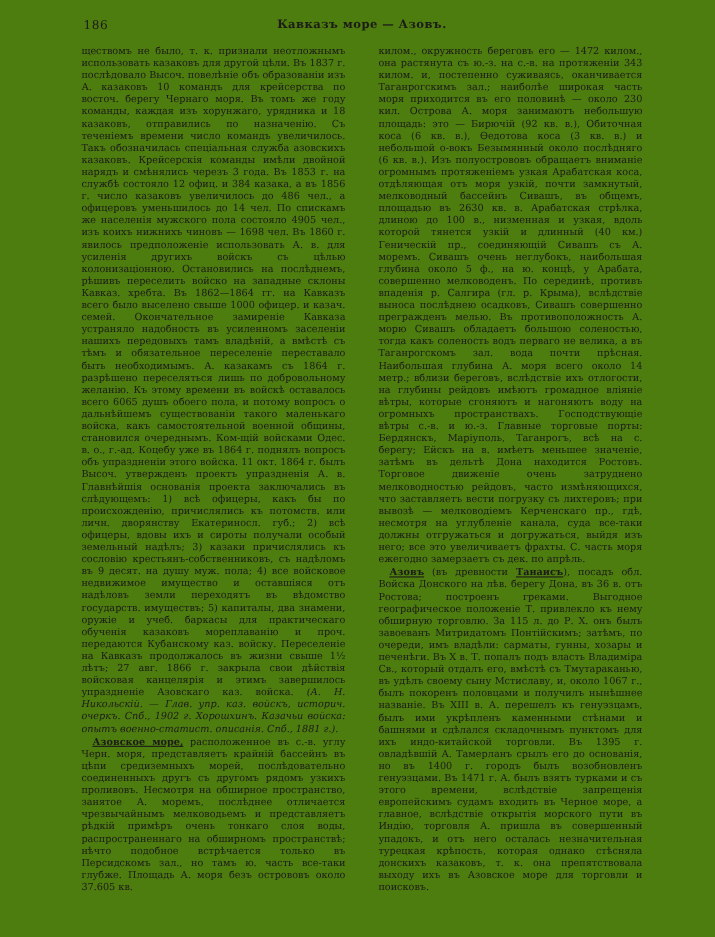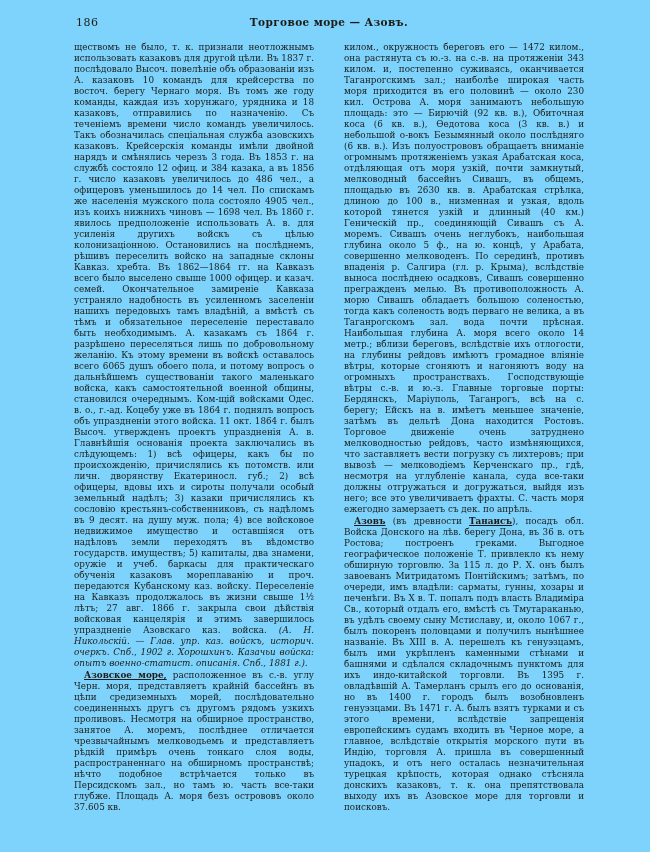"186" .page { background: #7dd3fc -> #4d7c0f }
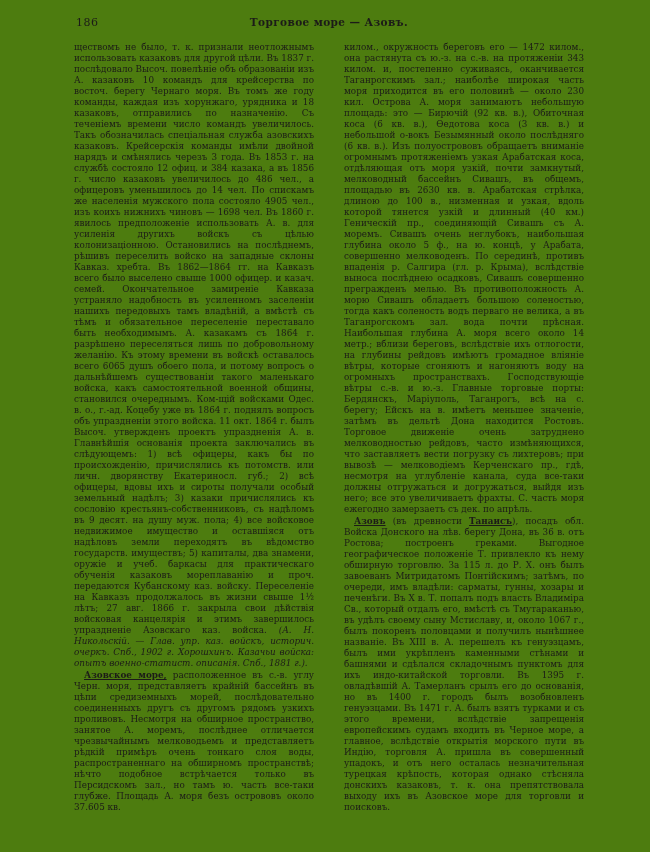"Торговое море — Азовъ." span.running-head { text: Торговое -> Кавказъ }
